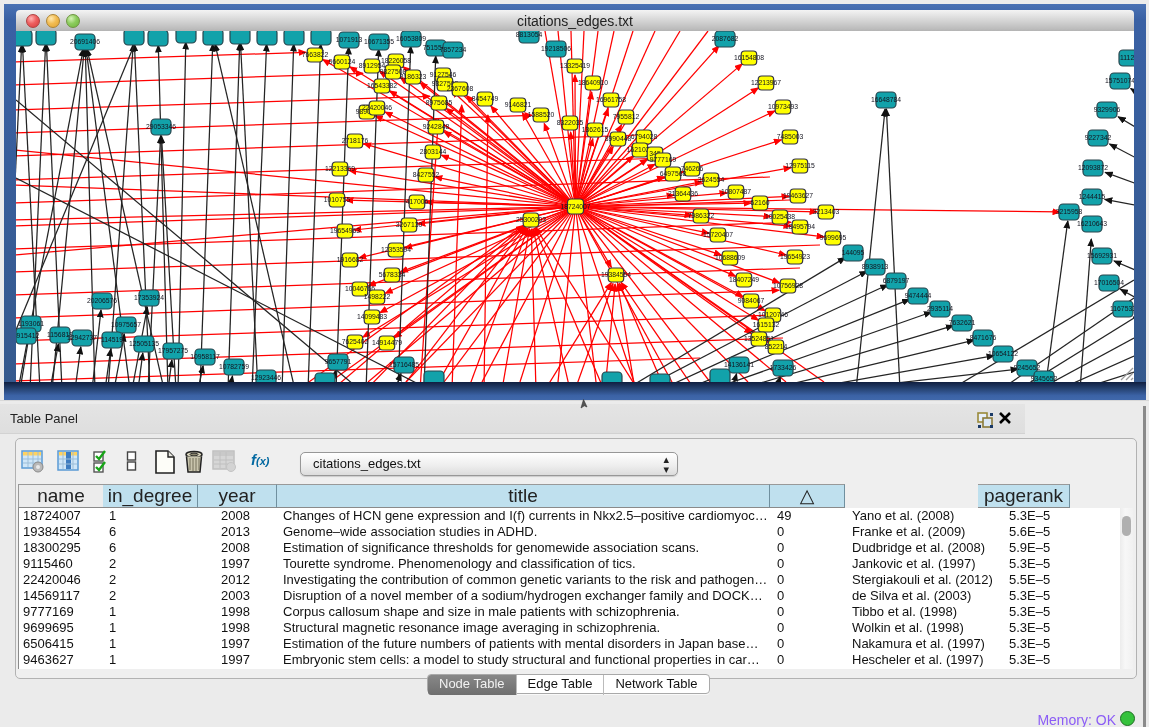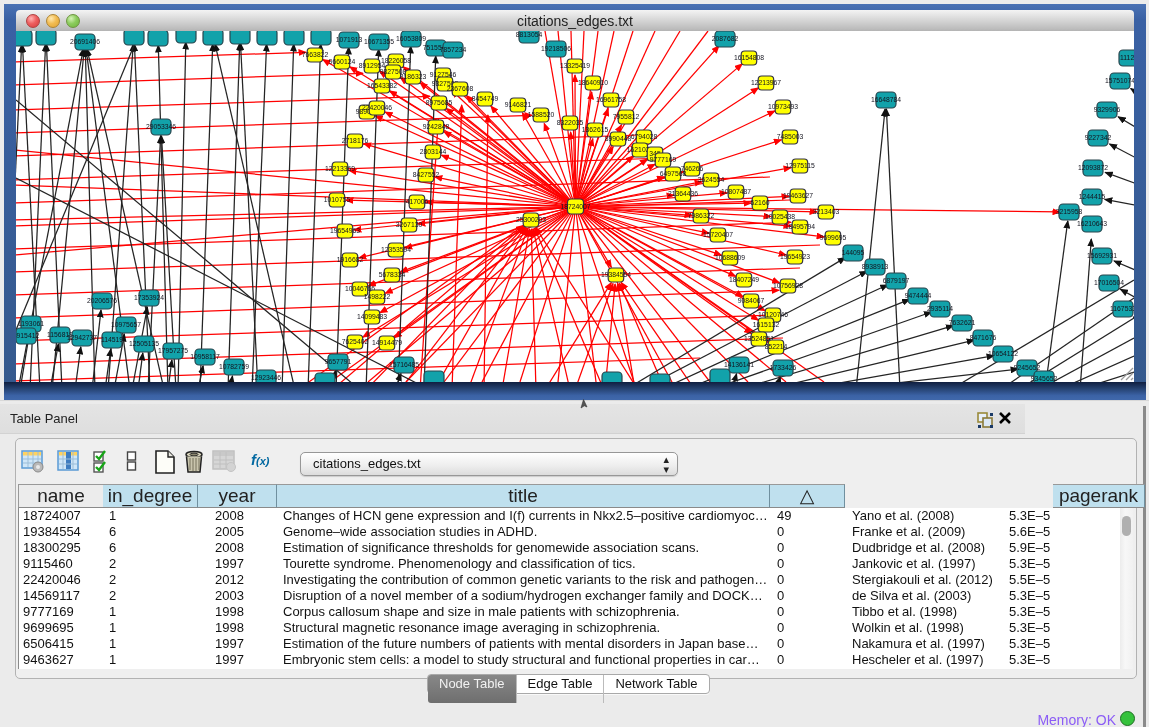"pagerank" div.hc { left: 1035px -> 960px }
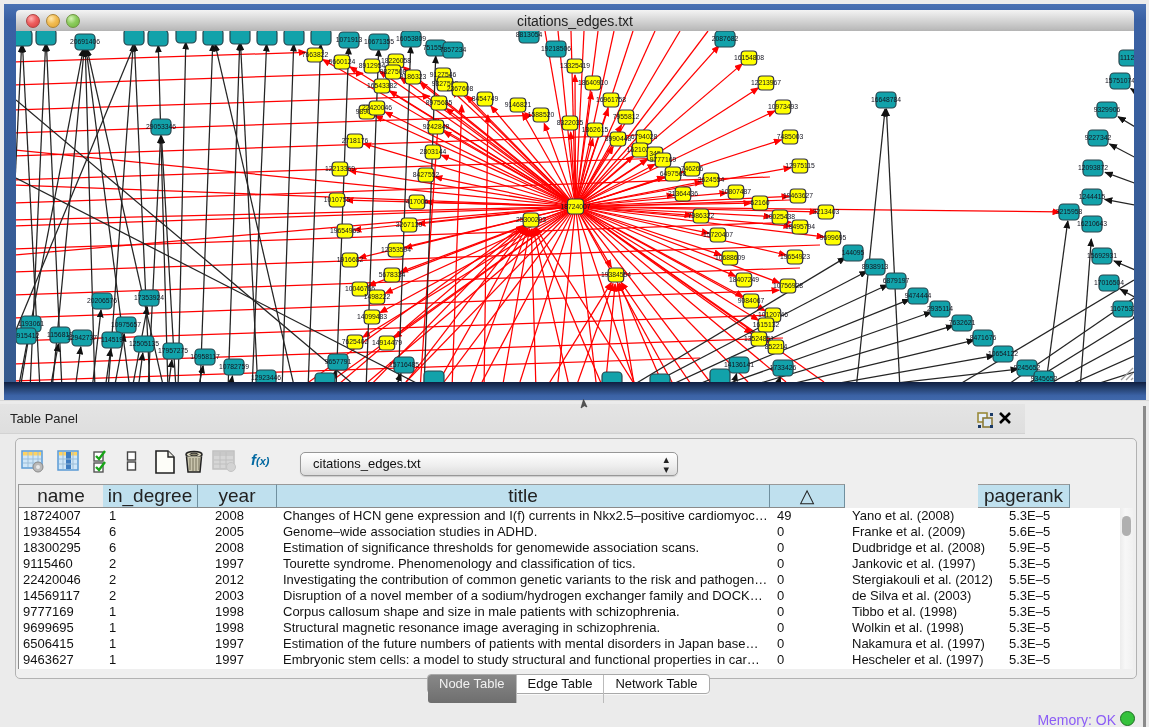"2008" .c3 { left: 196px -> 202px }
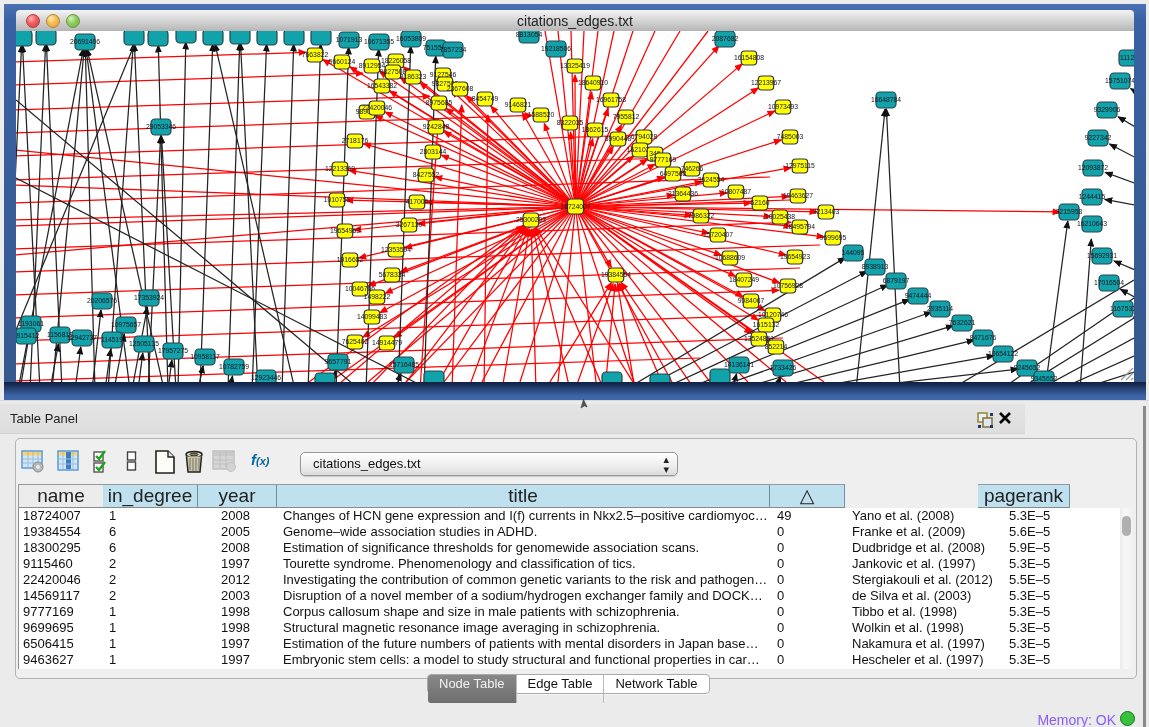"2005" span.c3 { text: 2005 -> 2013 }
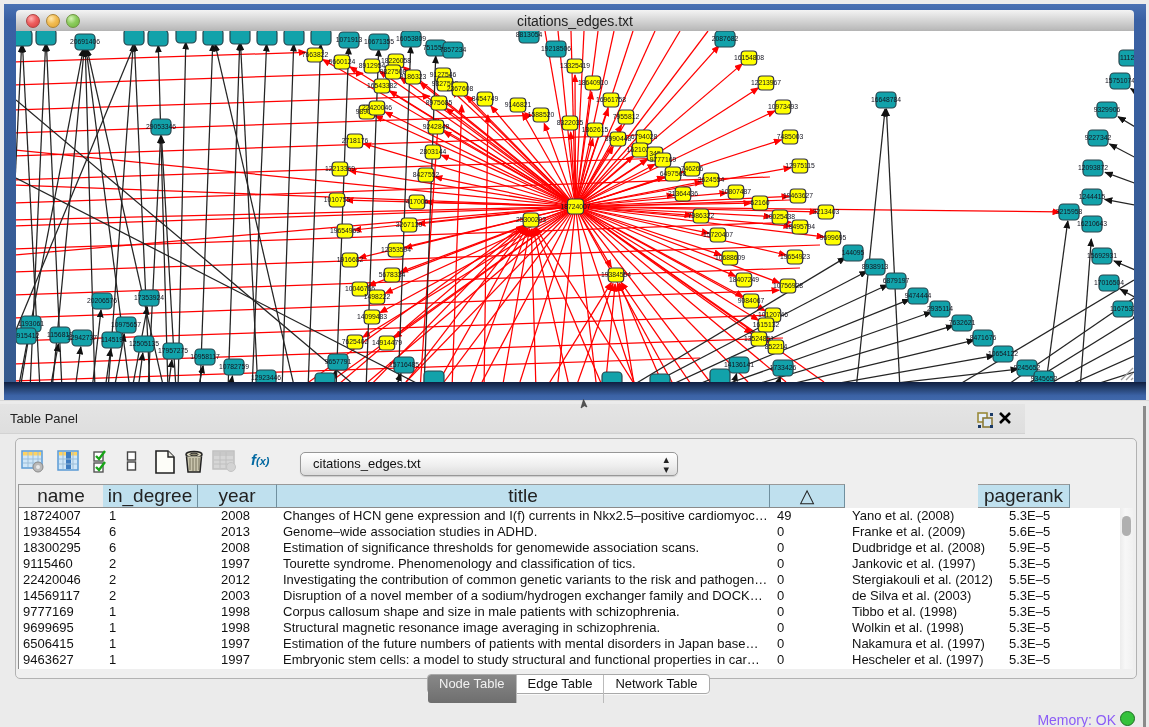"Node Table" .tab { height: 28px -> 20px }
